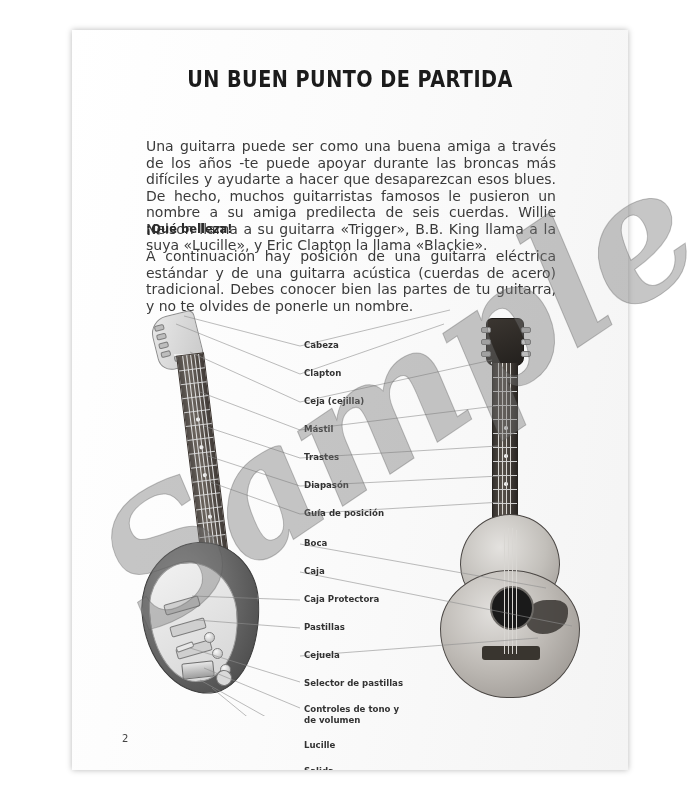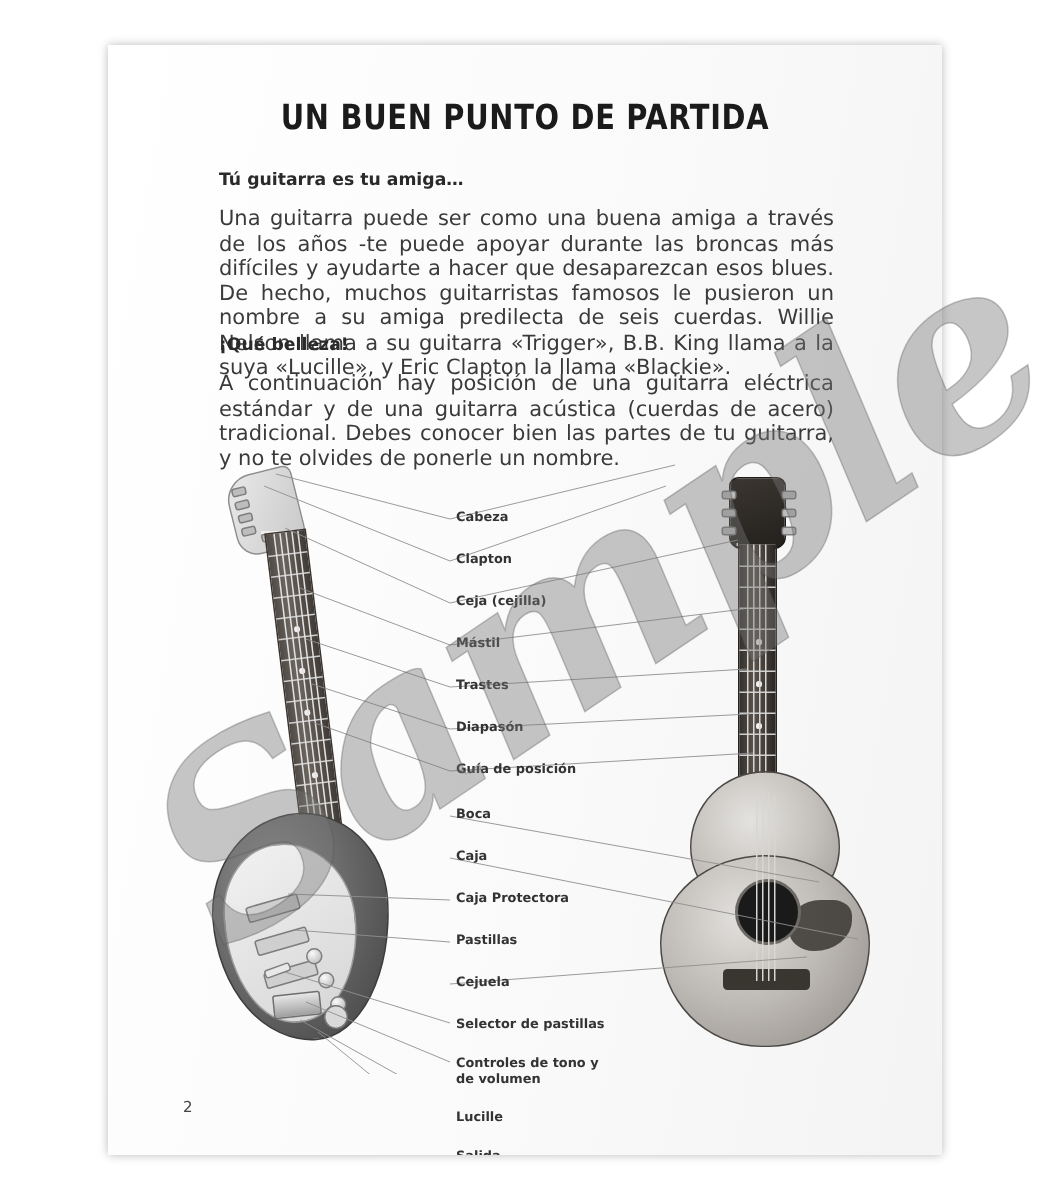"Tú guitarra es tu amiga…" div.subhead { html: <div>Tú guitarra es tu amiga…</div> -> none }
